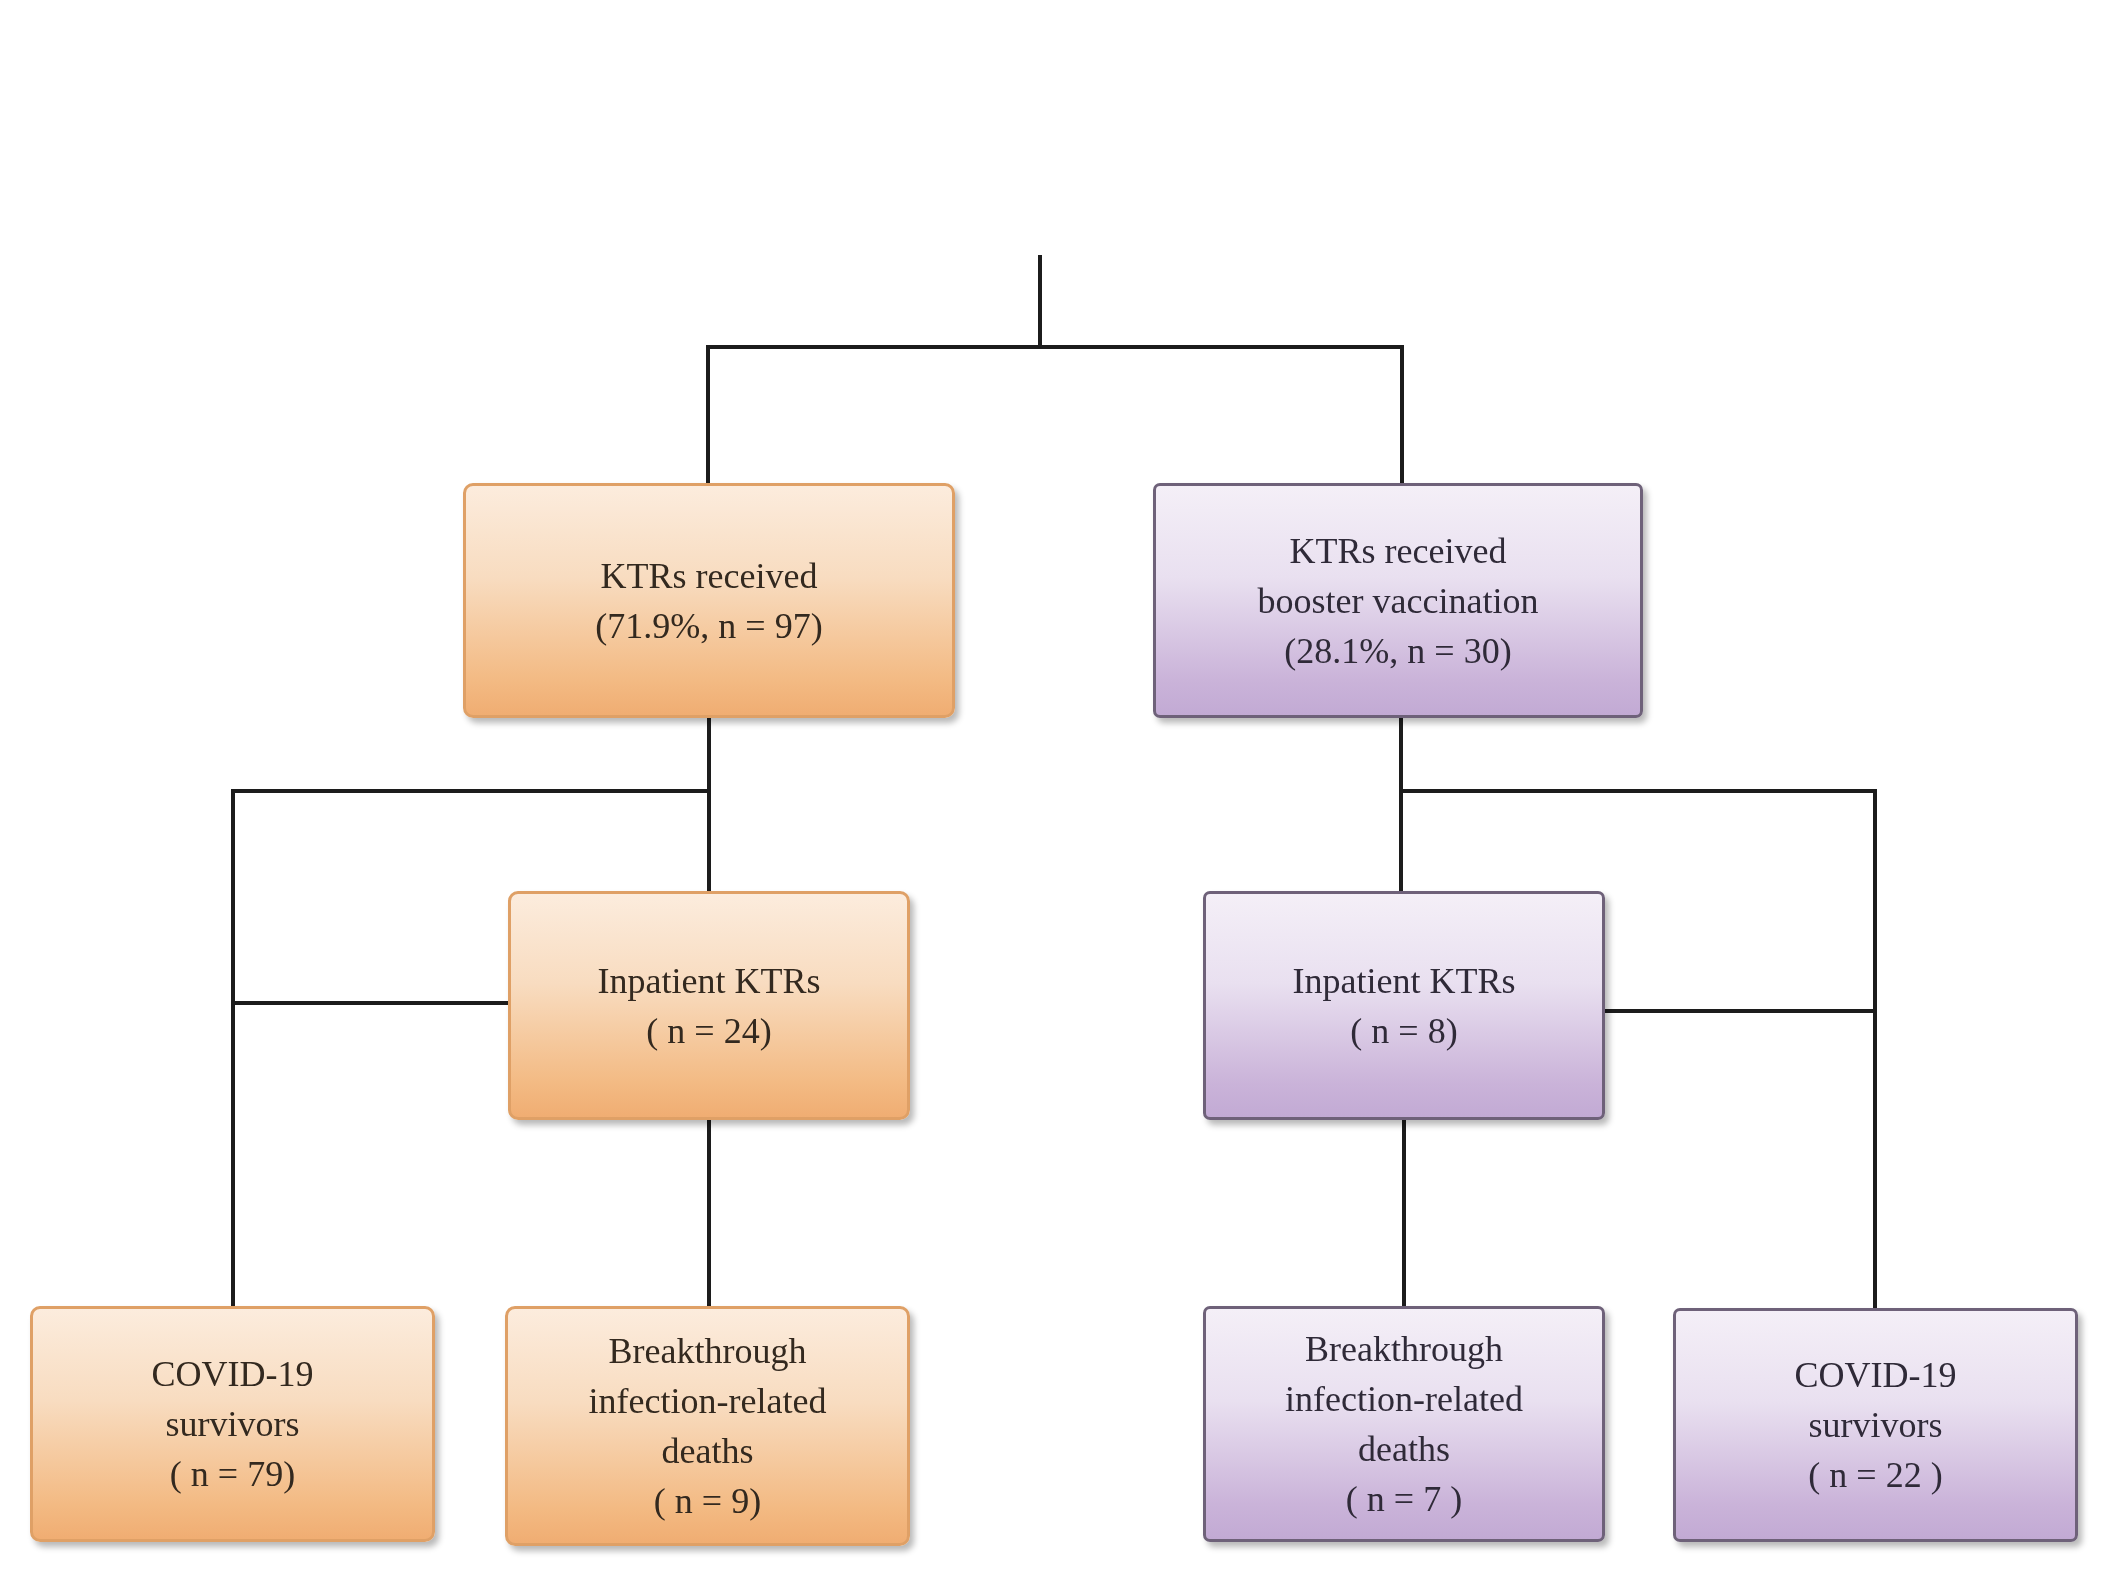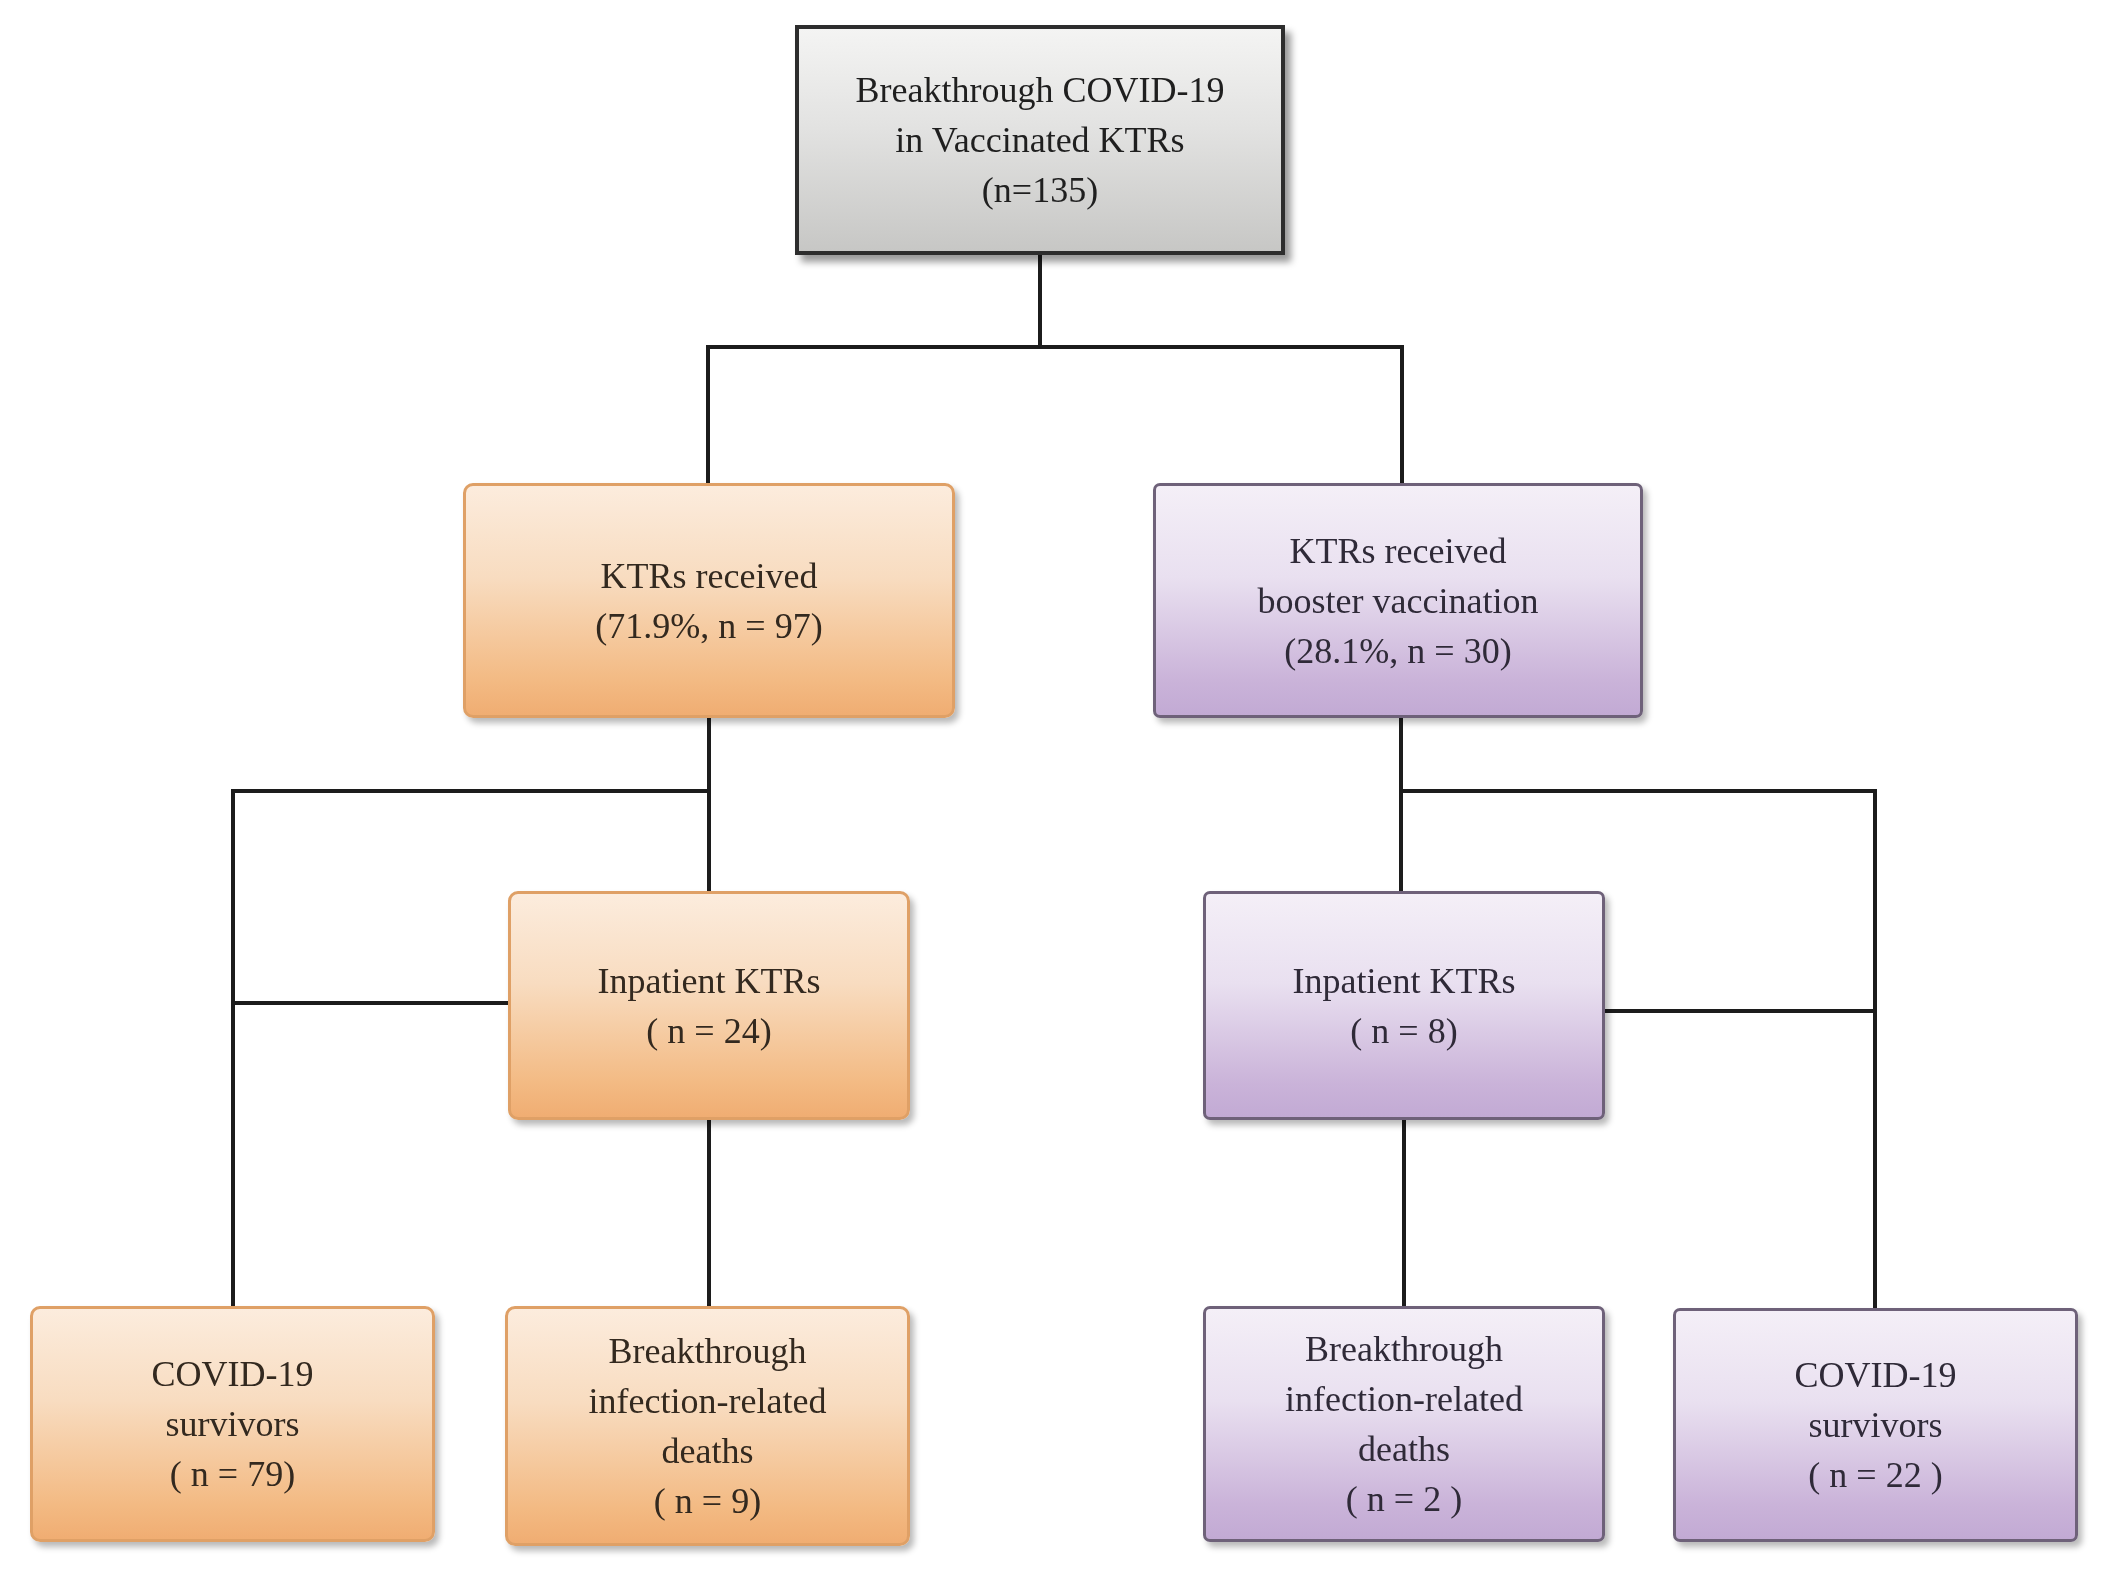"Breakthrough COVID-19" div.node { html: <div> <div>Breakthrough COVID-19</div> <div>in Vaccinated KTRs</div> <div>(n=135)</div> </div> -> none }
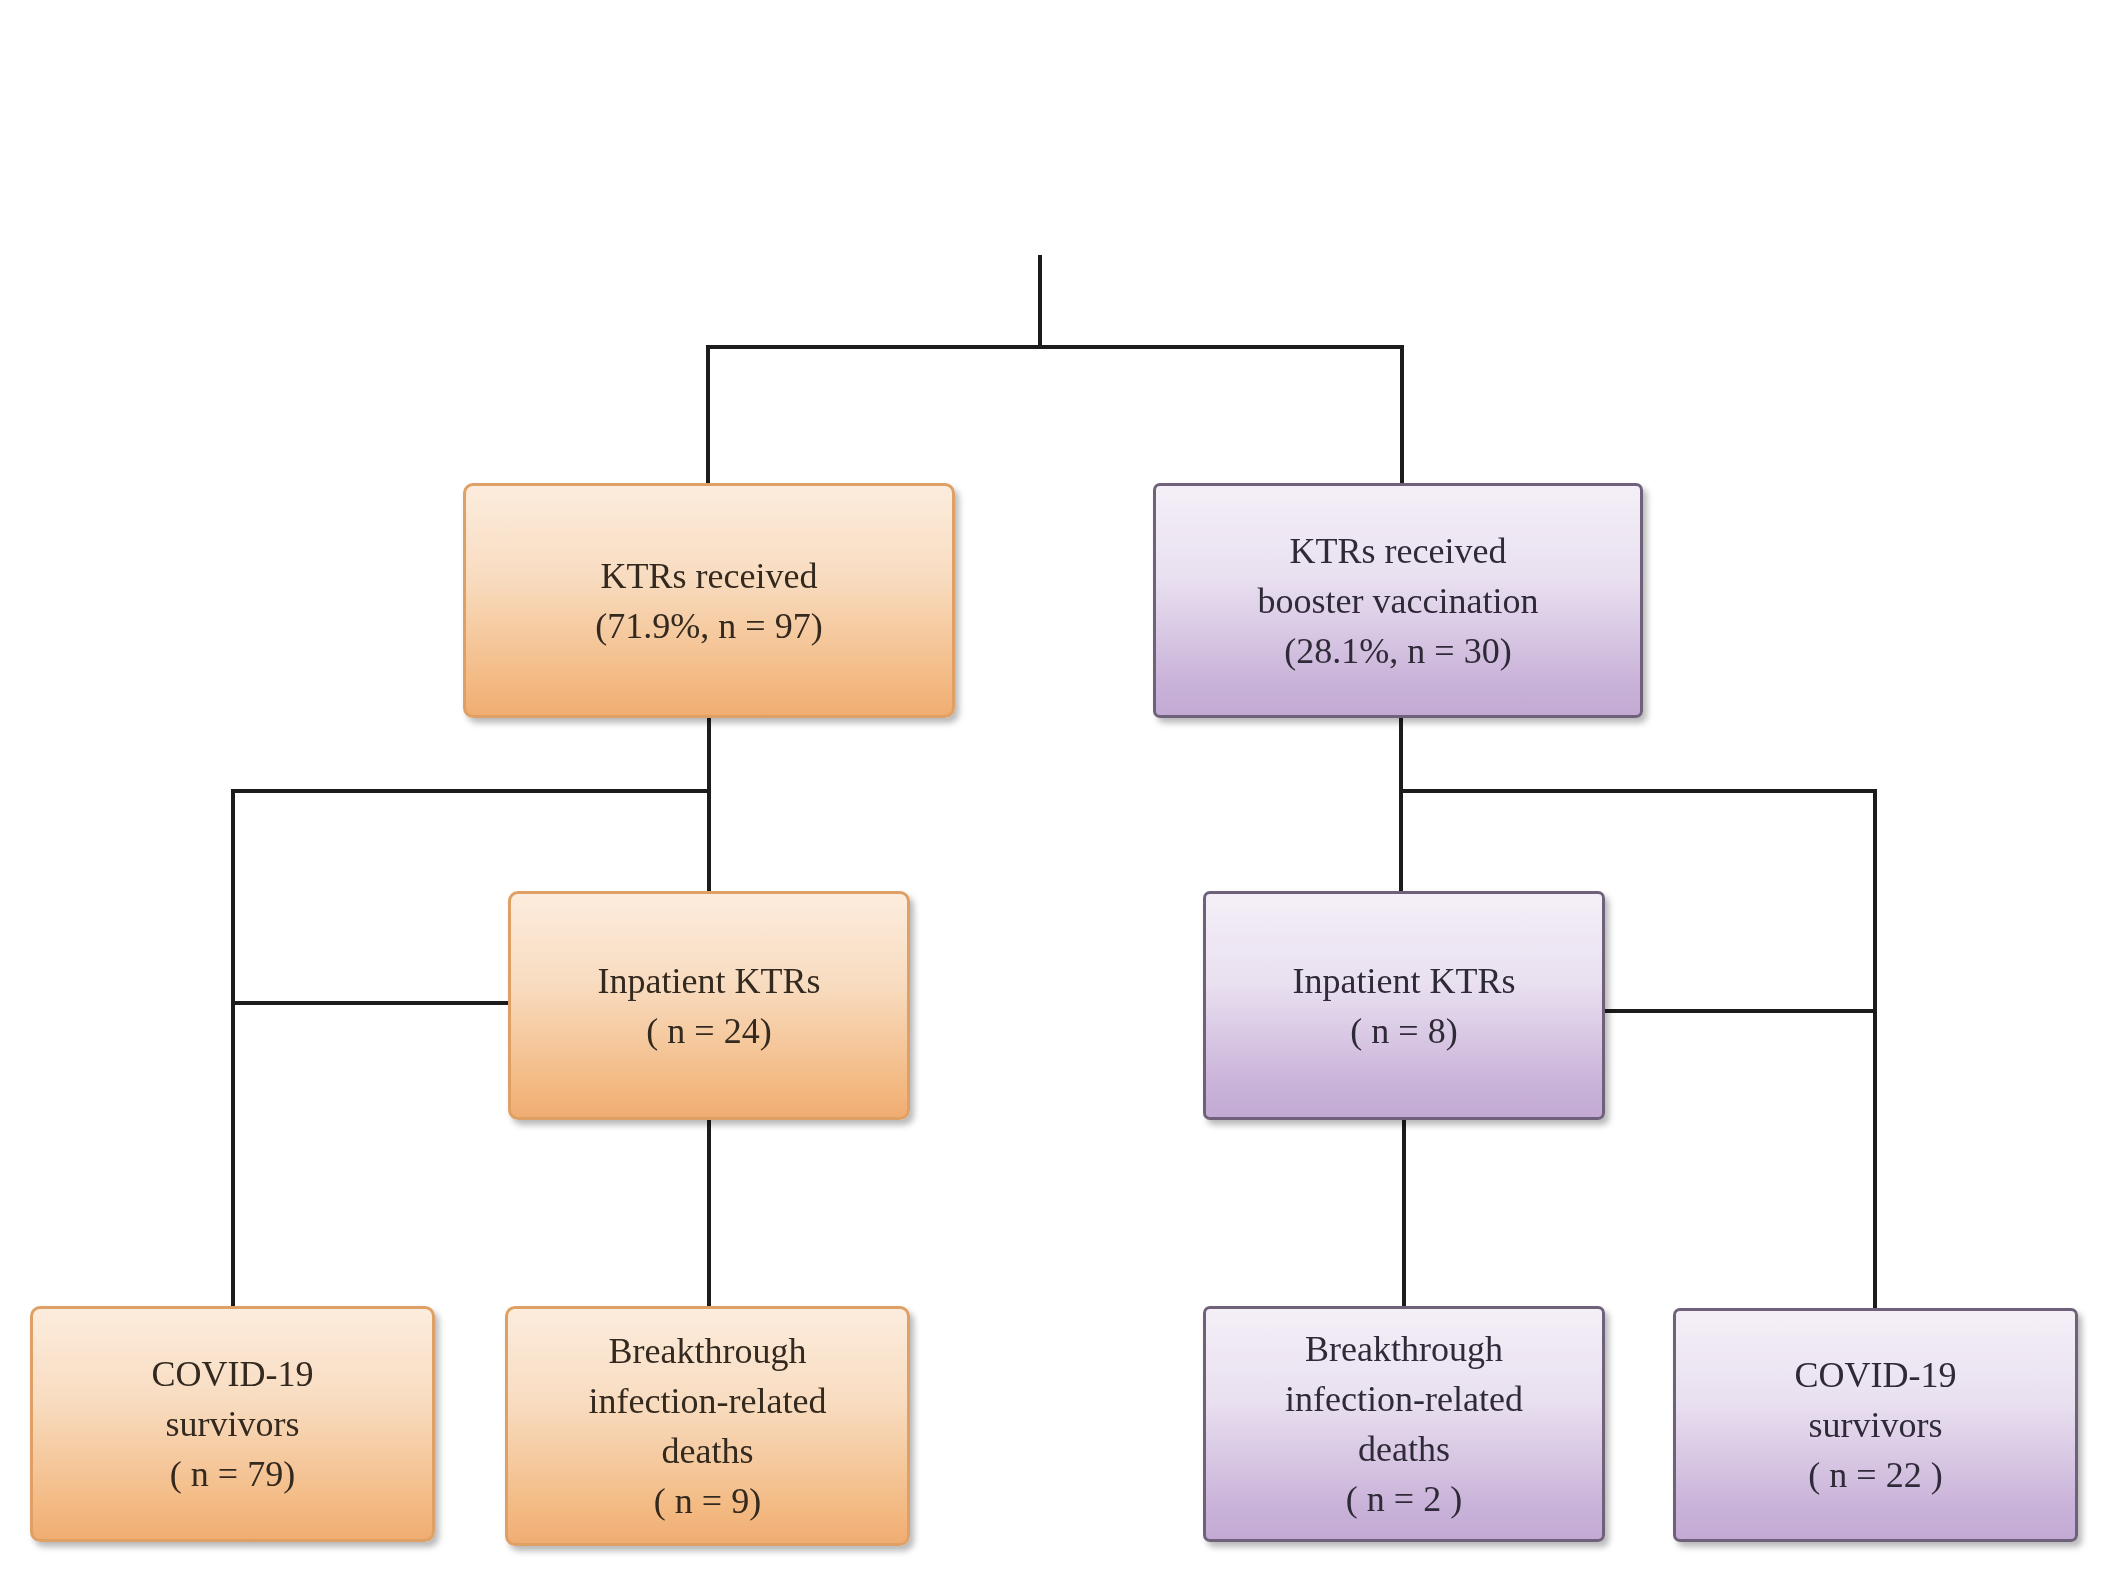"( n = 2 )" div.node-line { text: 2 -> 7 }
